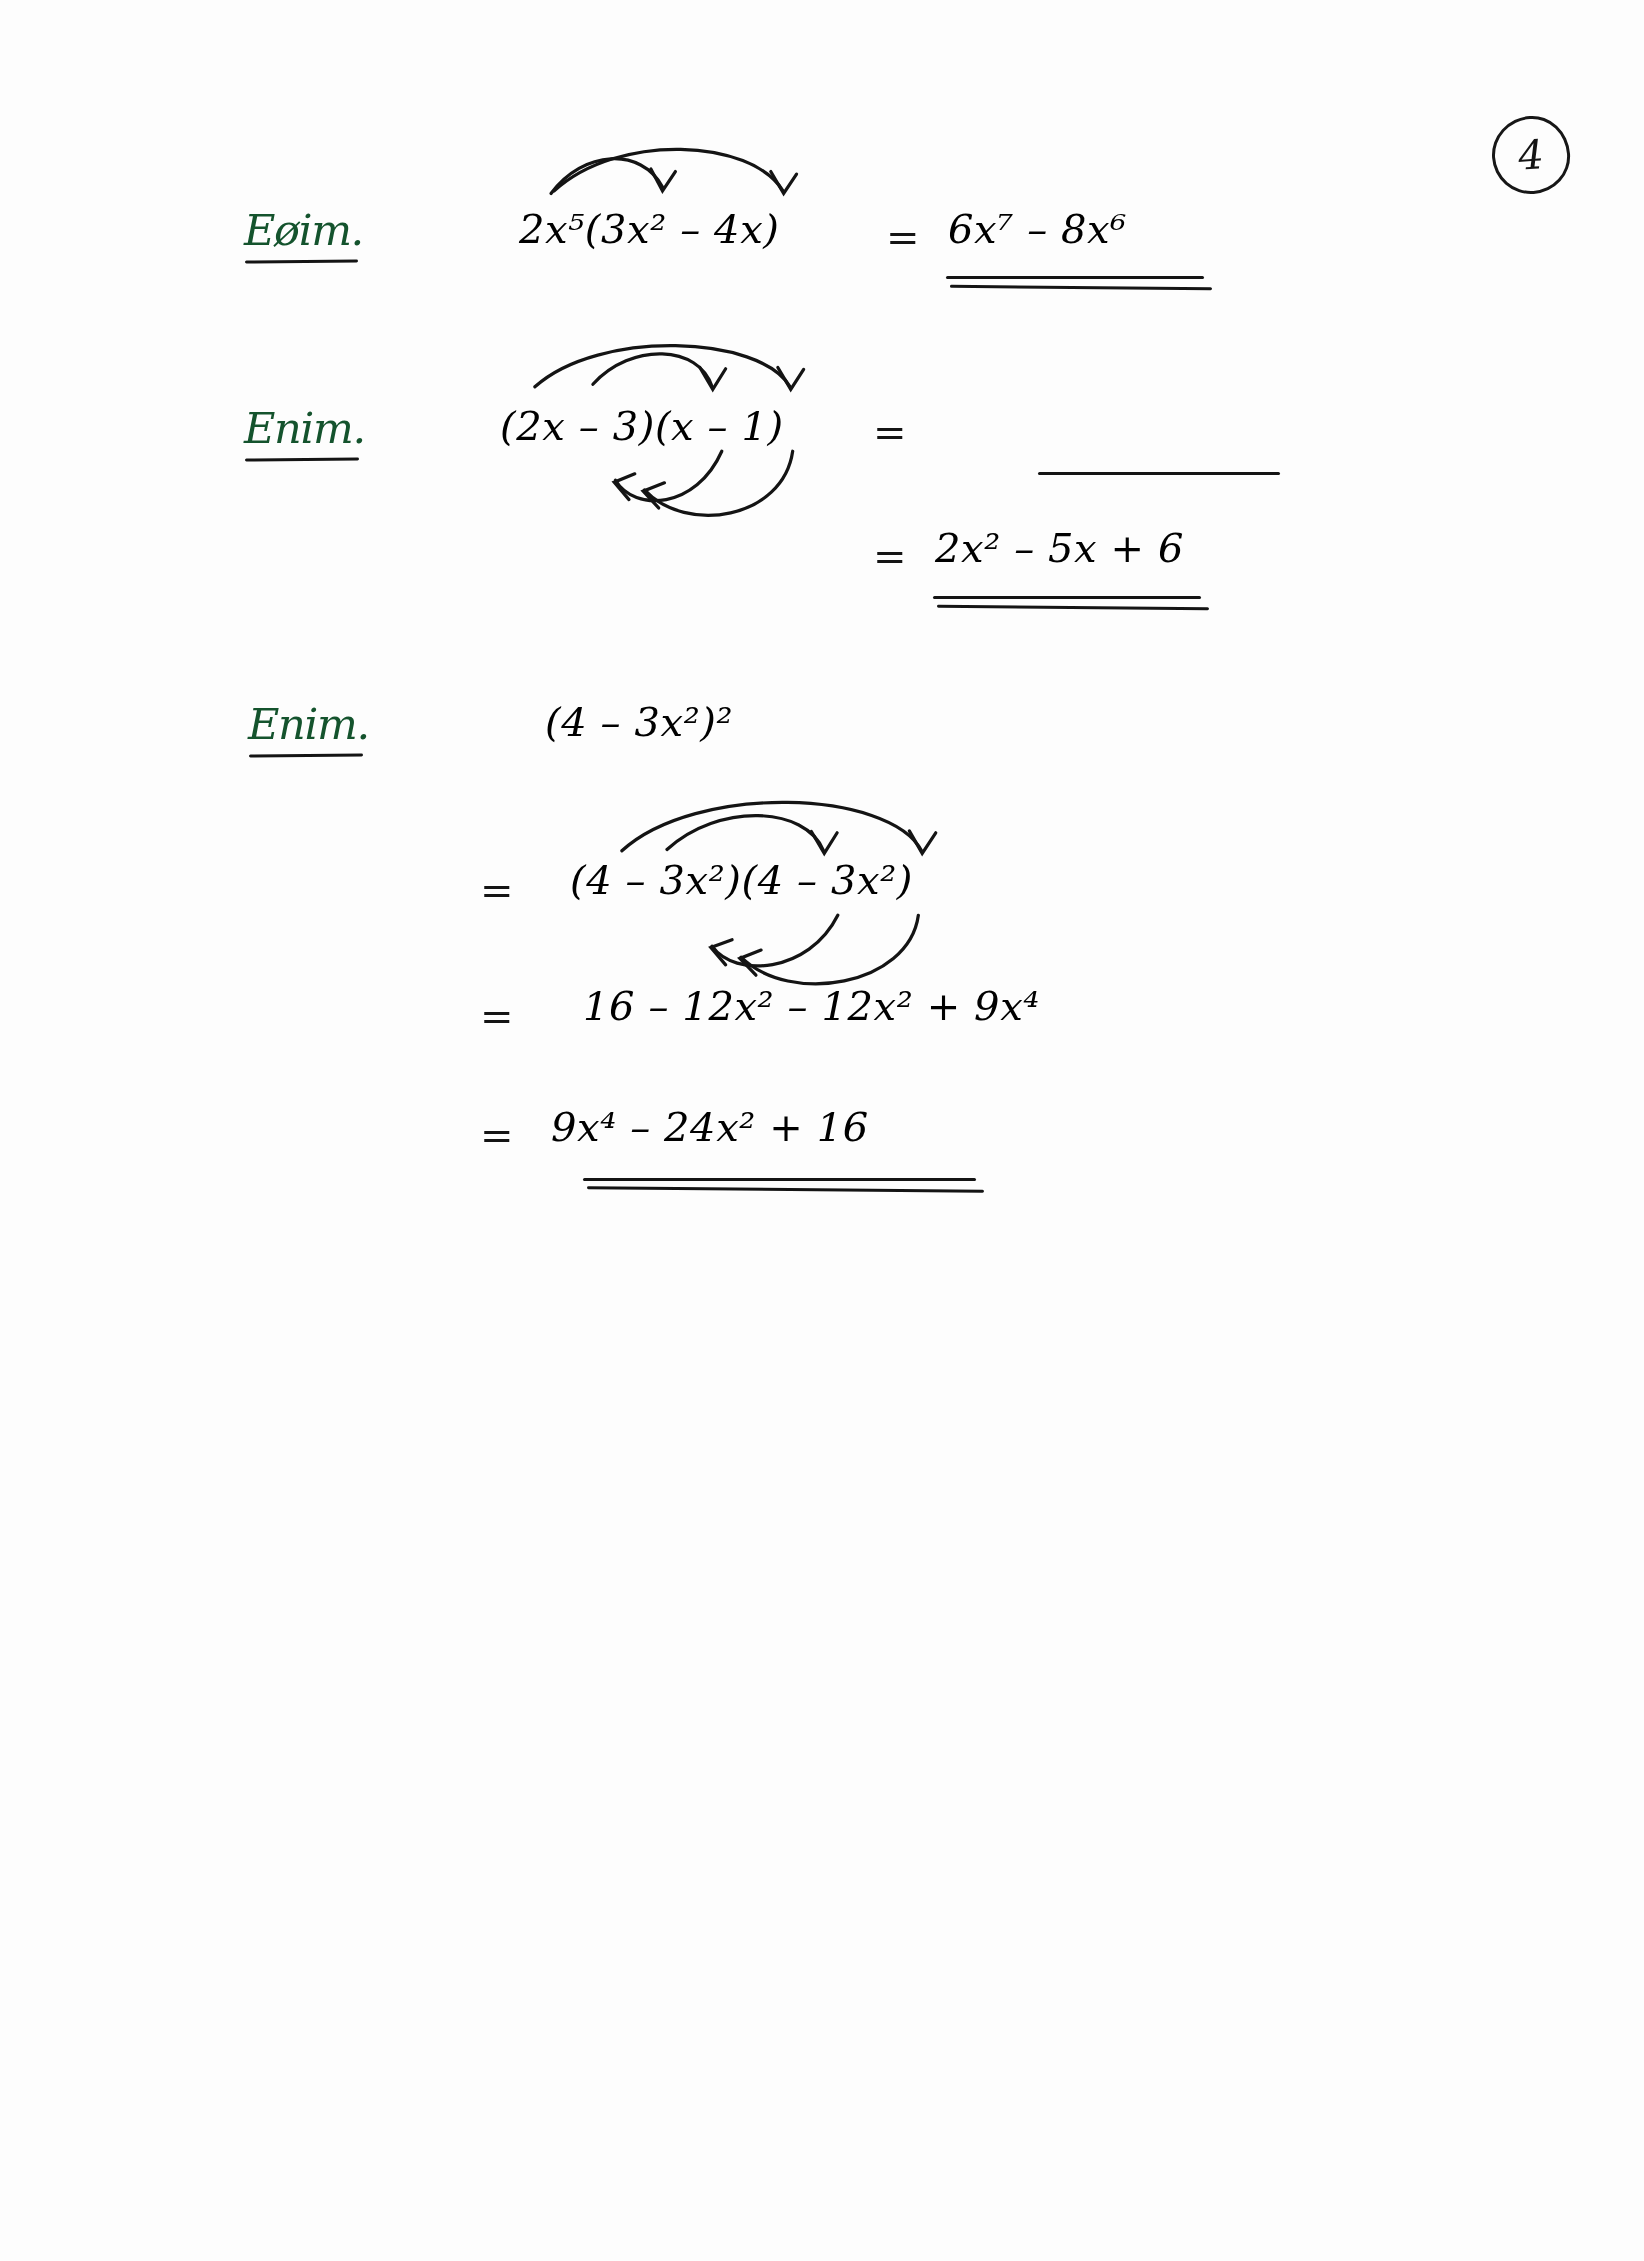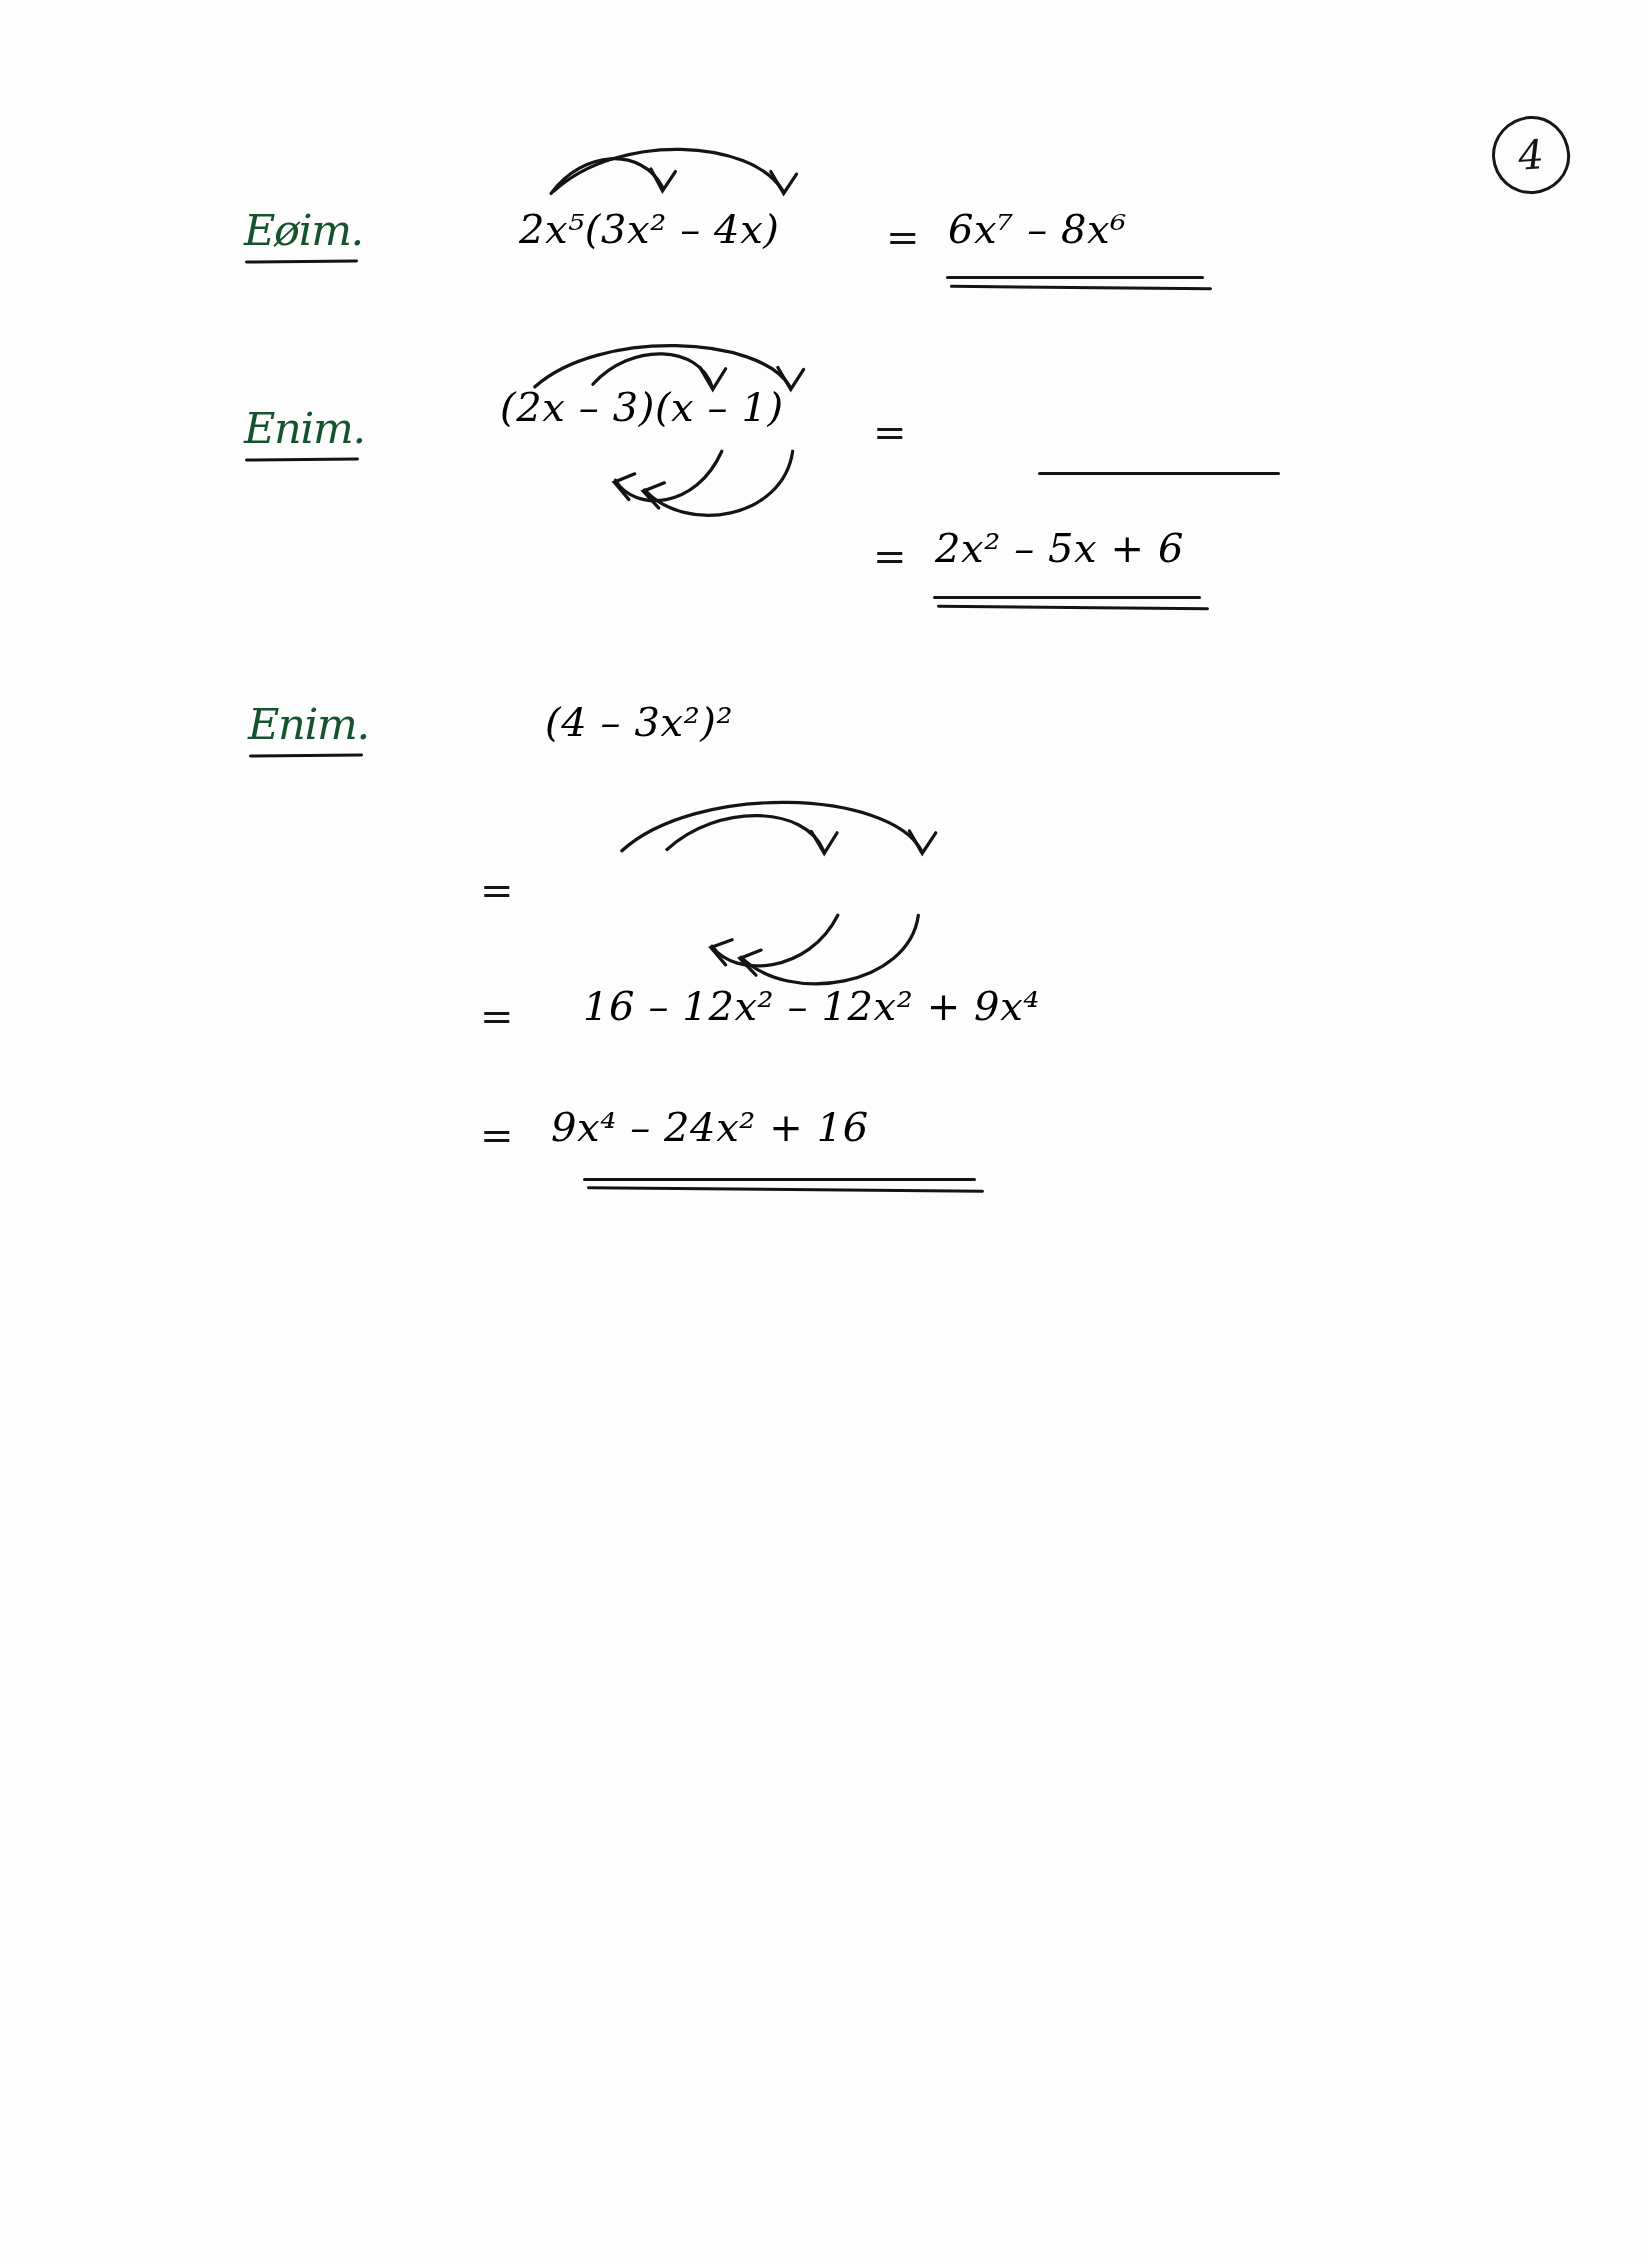"(2x – 3)(x – 1)" div.expr { top: 384px -> 403px }
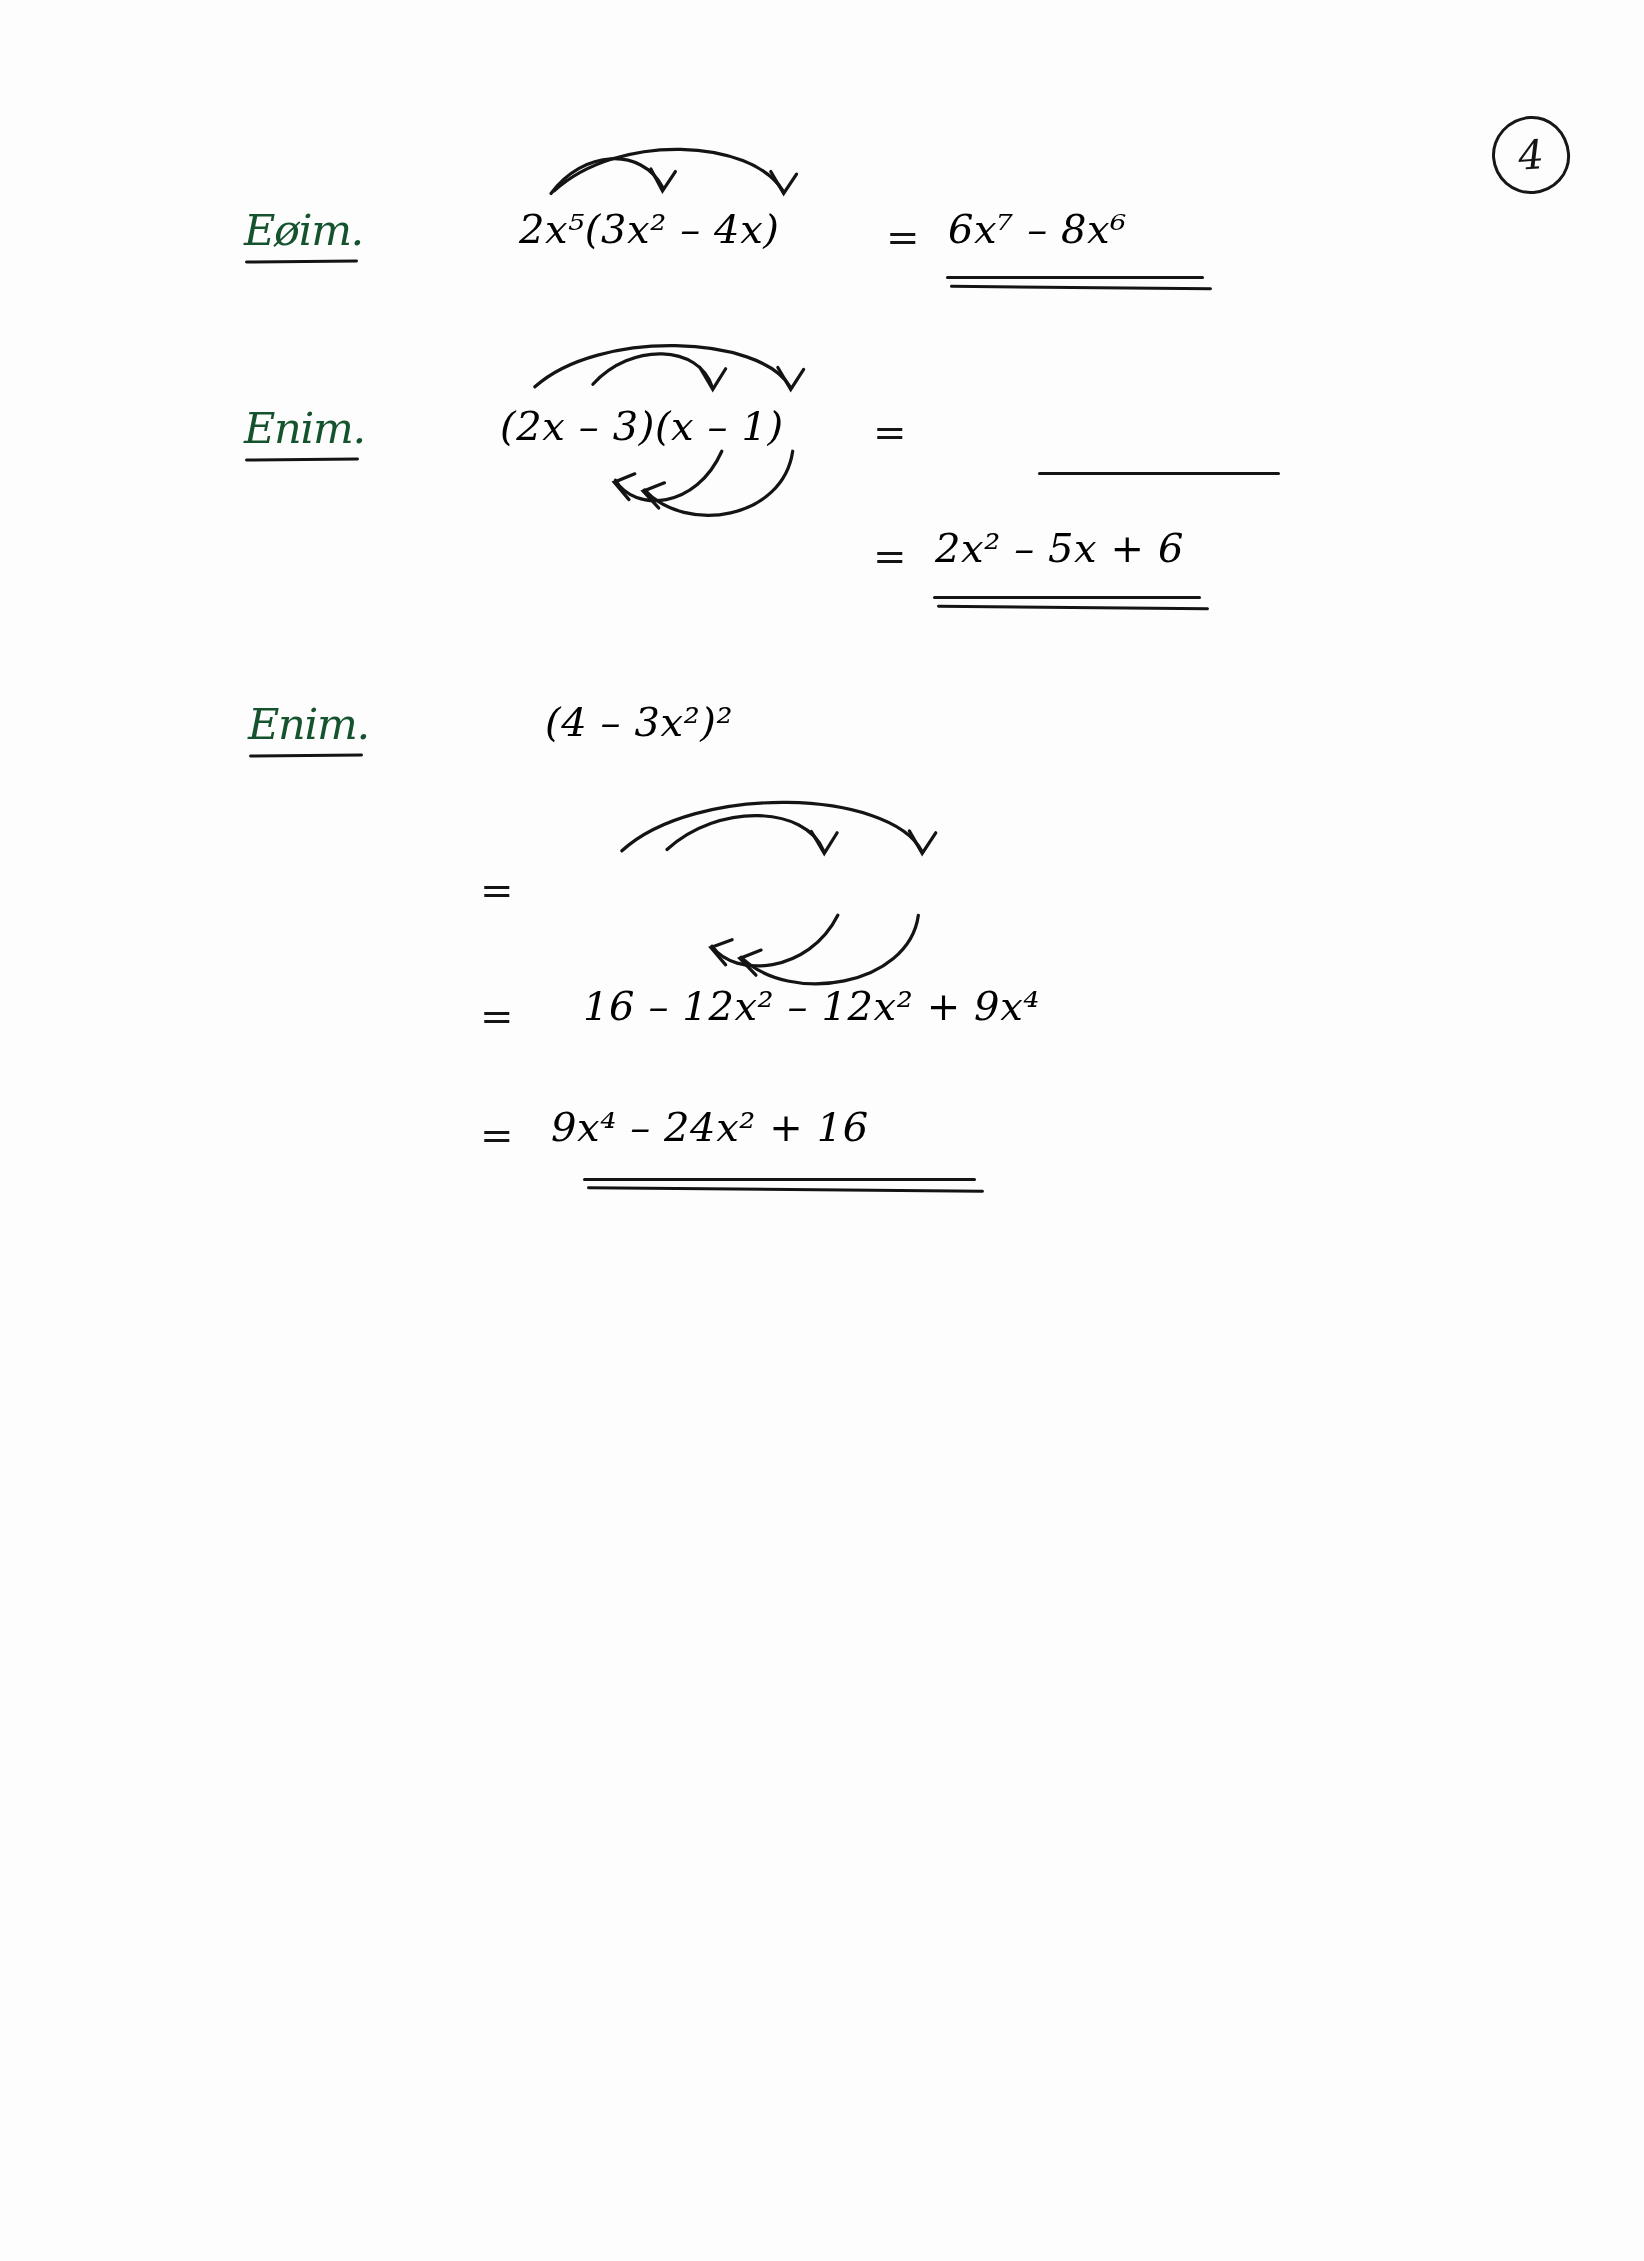"(4 – 3x²)(4 – 3x²)" div.expr { html: none -> <div>(4 – 3x²)(4 – 3x²)</div> }
